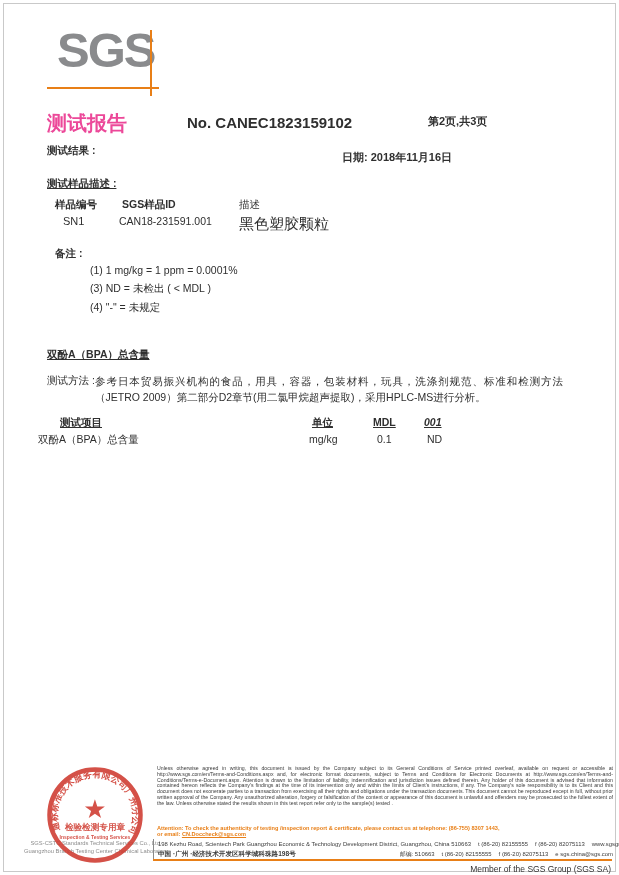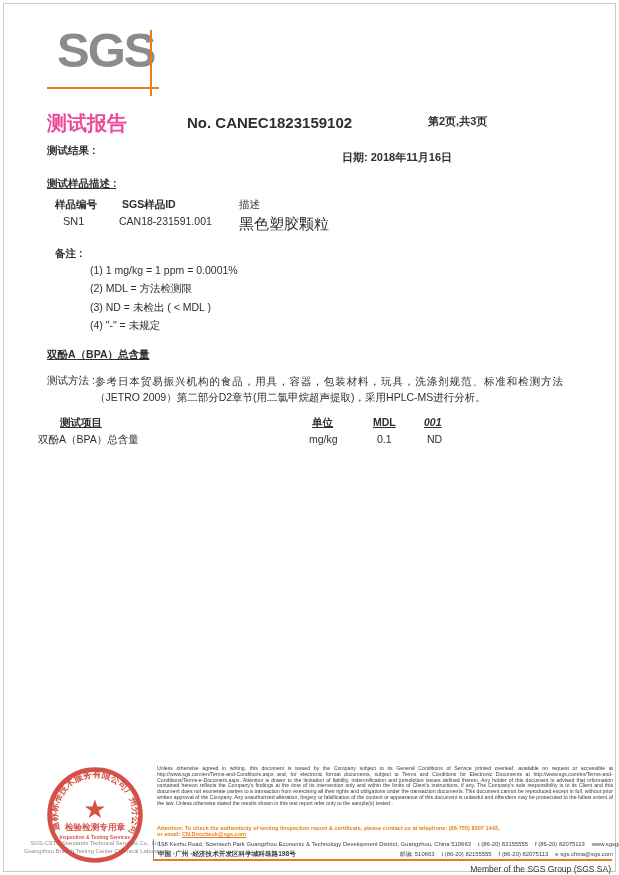"(2) MDL = 方法检测限" div { html: <div>(2) MDL = 方法检测限</div> -> none }
